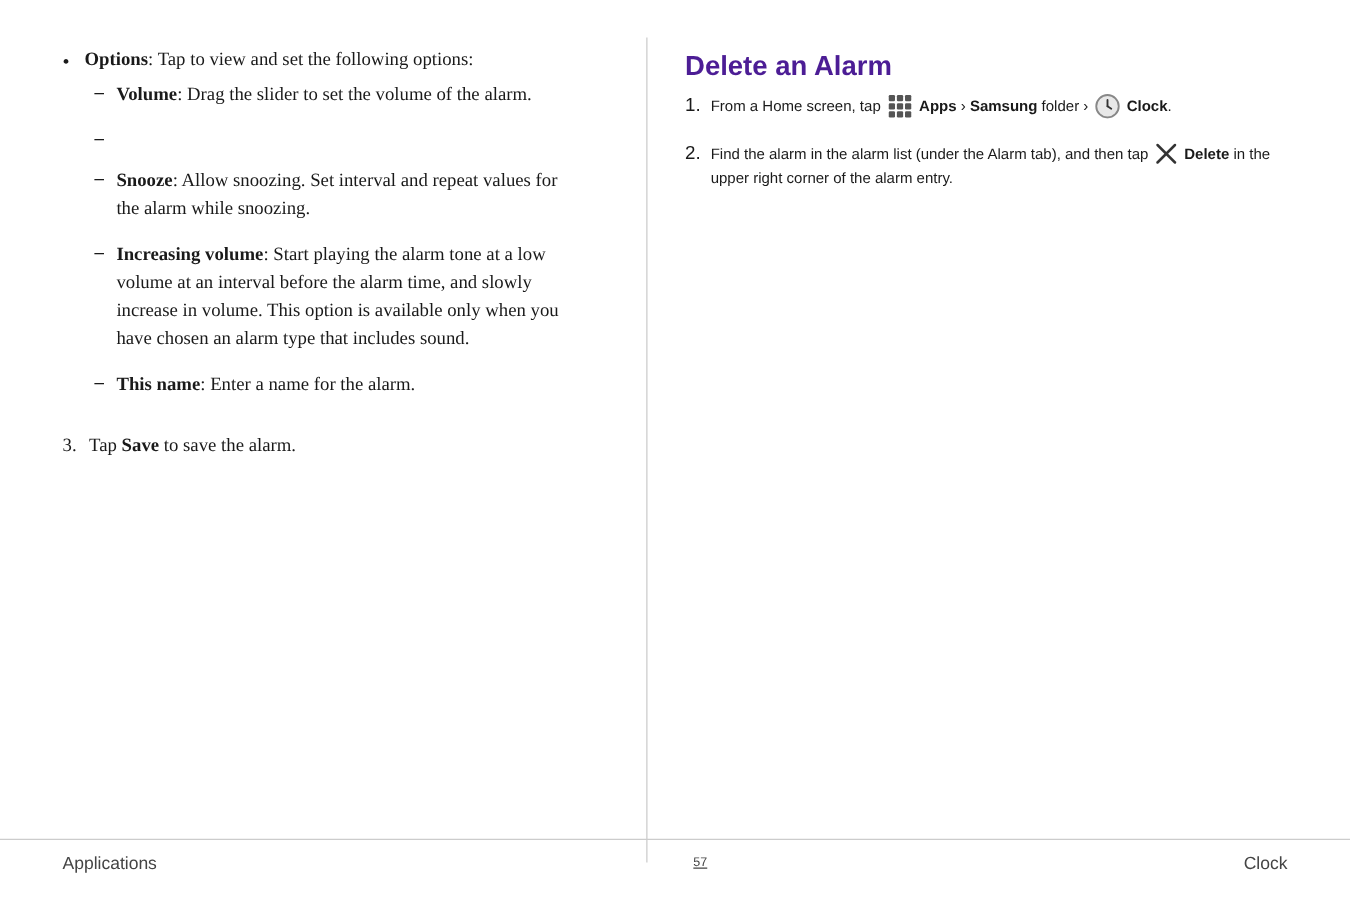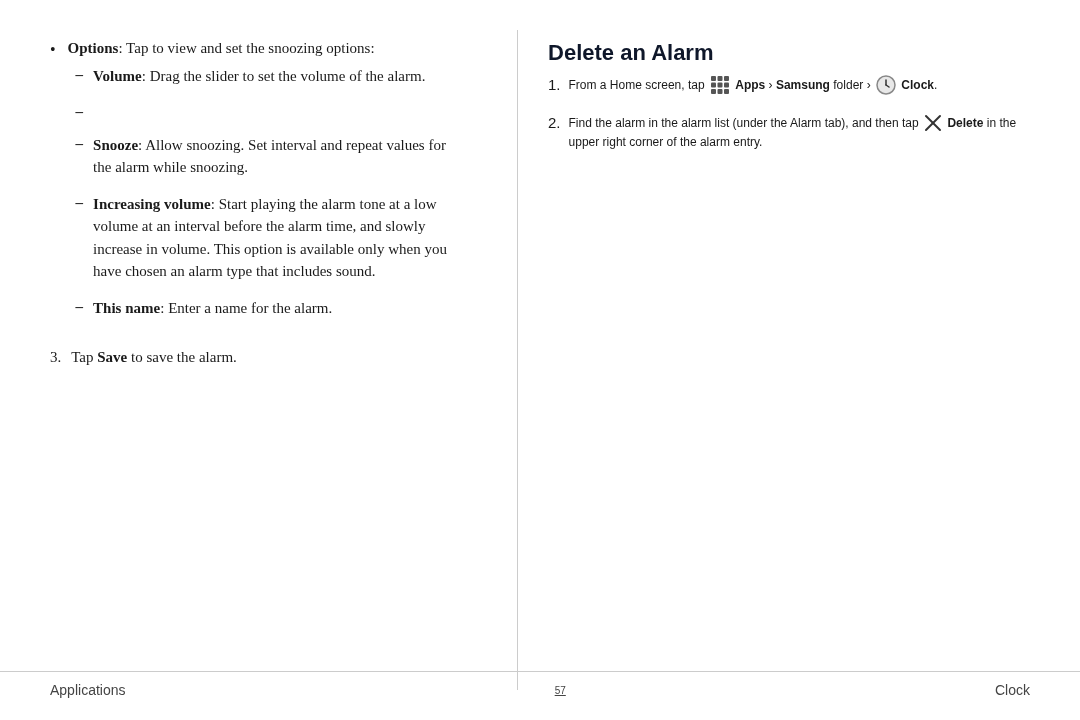": Tap to view and" span { text: snoozing -> following }
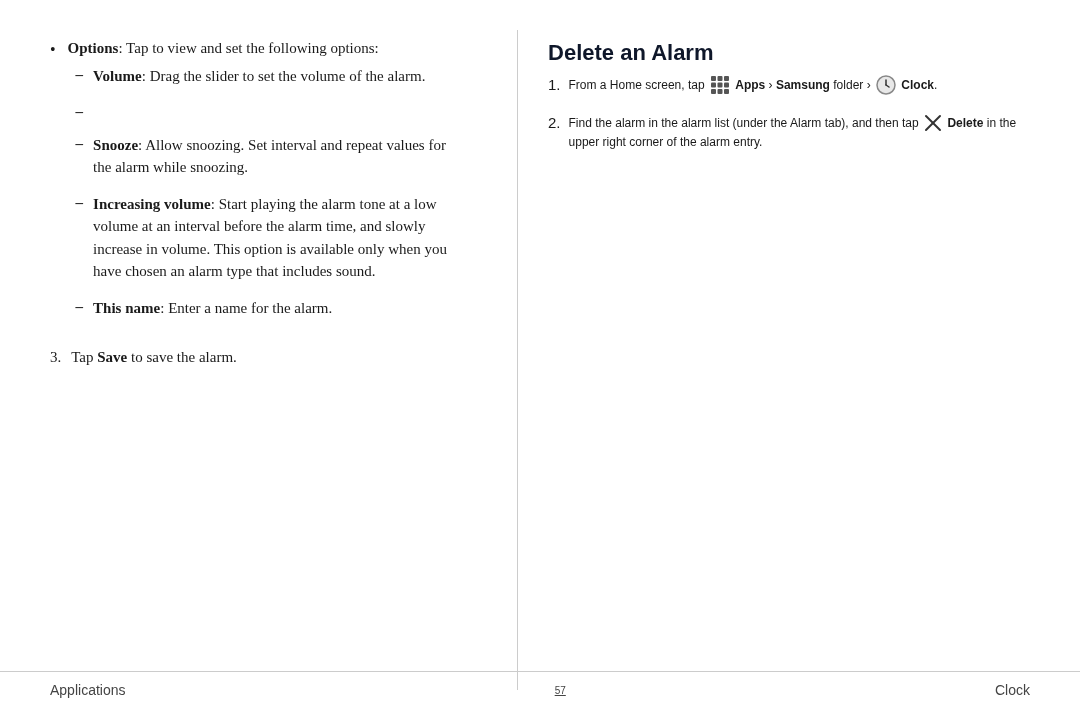"Delete an Alarm" .section-title { color: #0f172a -> #4c1d95 }
